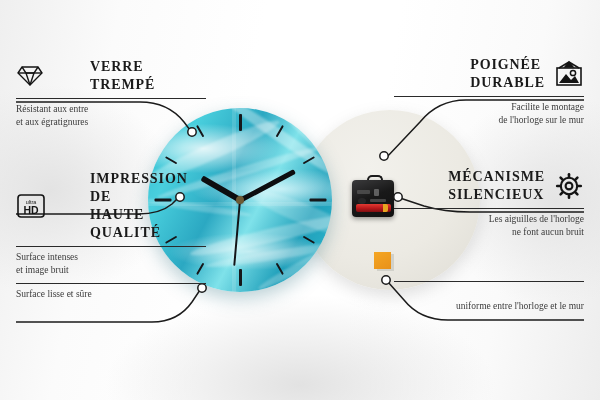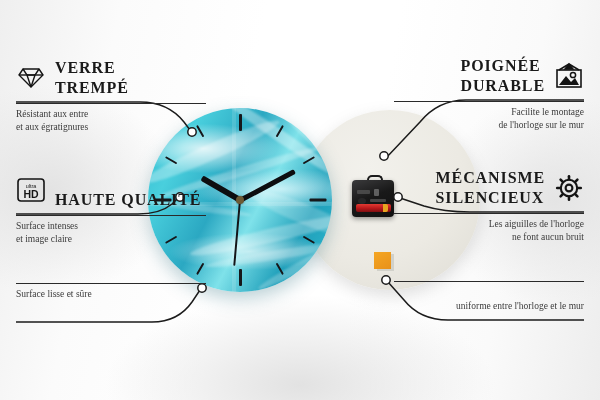"VERRE" .ftitle { font-size: 16px -> 14px; margin-left: none -> 35px }
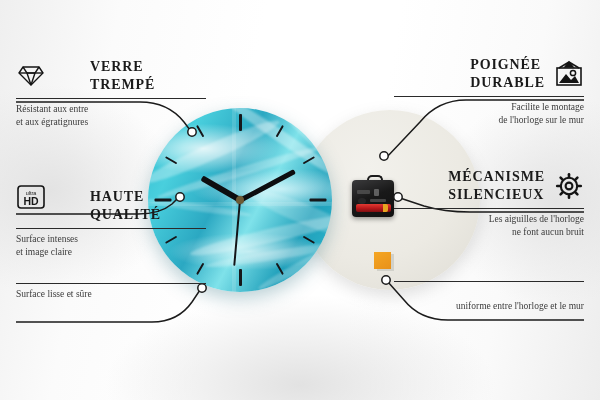"IMPRESSION DE" span { html: none -> <span>IMPRESSION DE</span> }
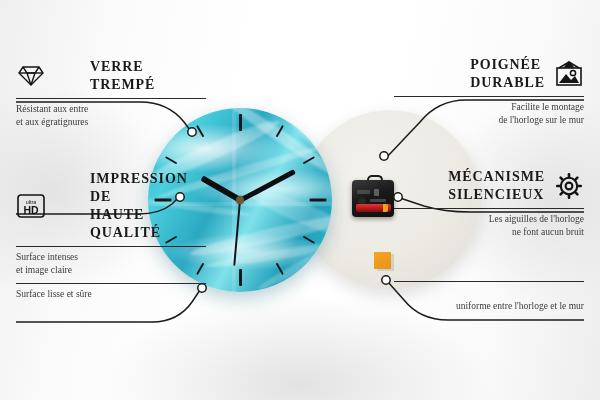"HD" .ficon { justify-content: center -> none }
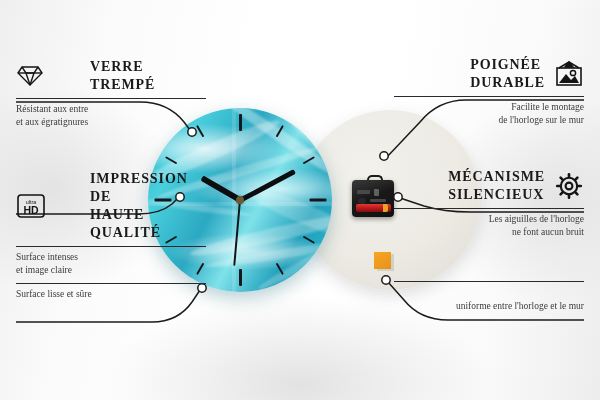"et image claire" span { text: claire -> bruit }
